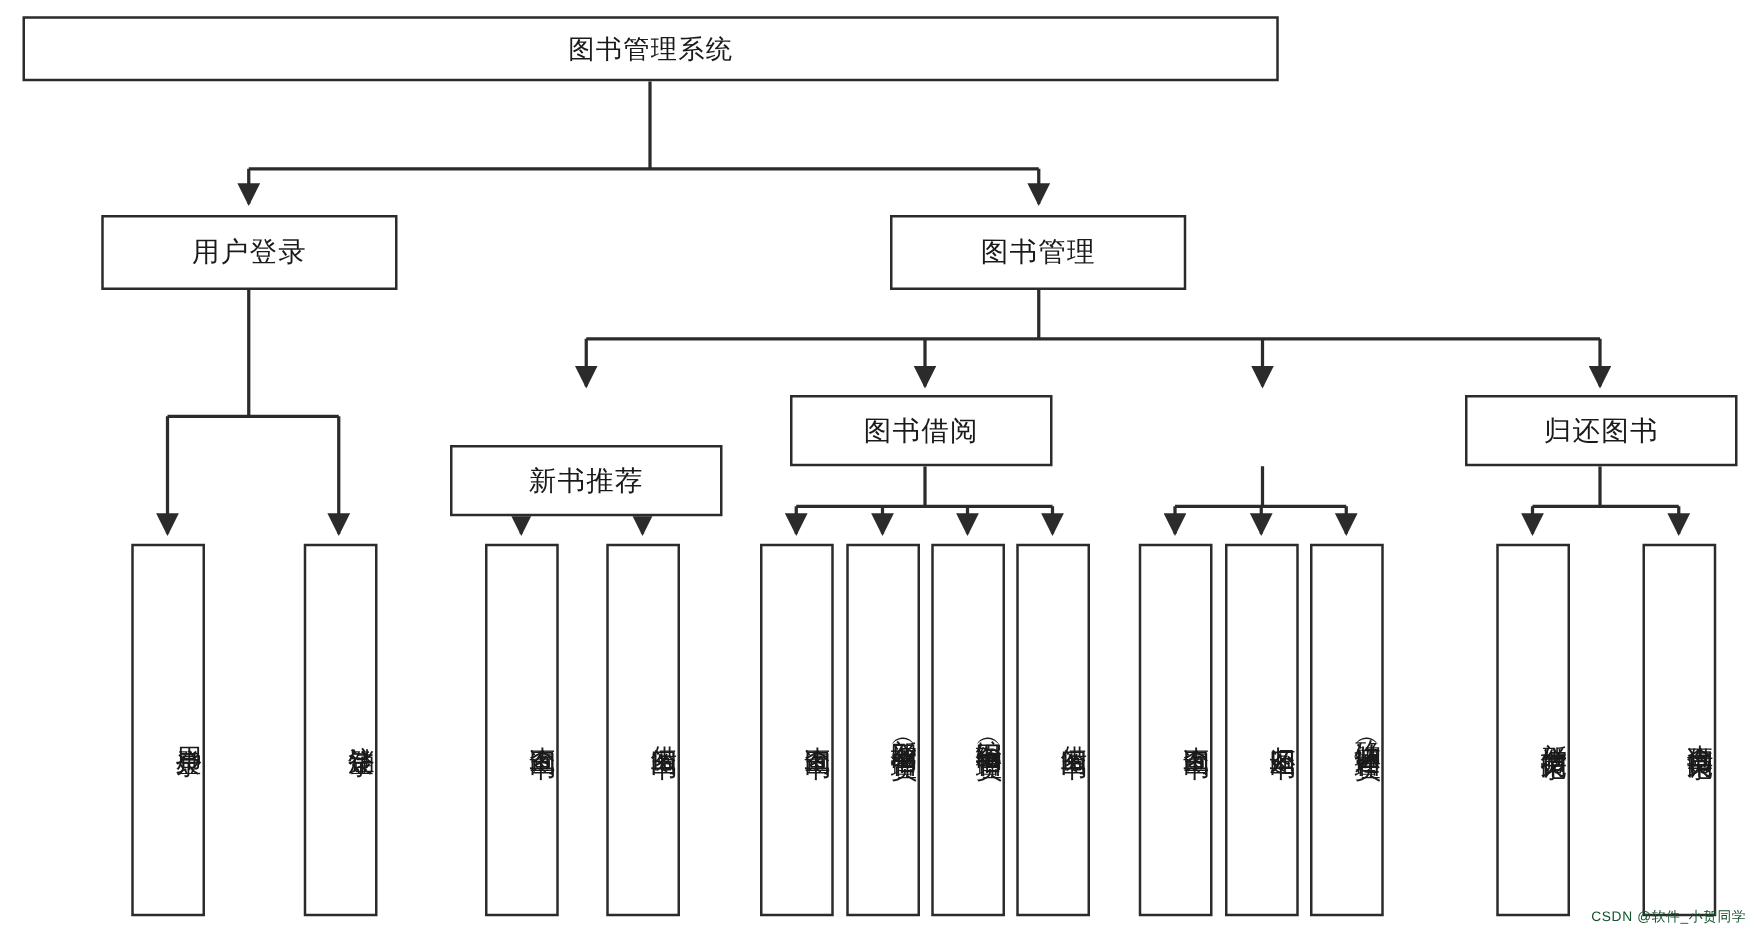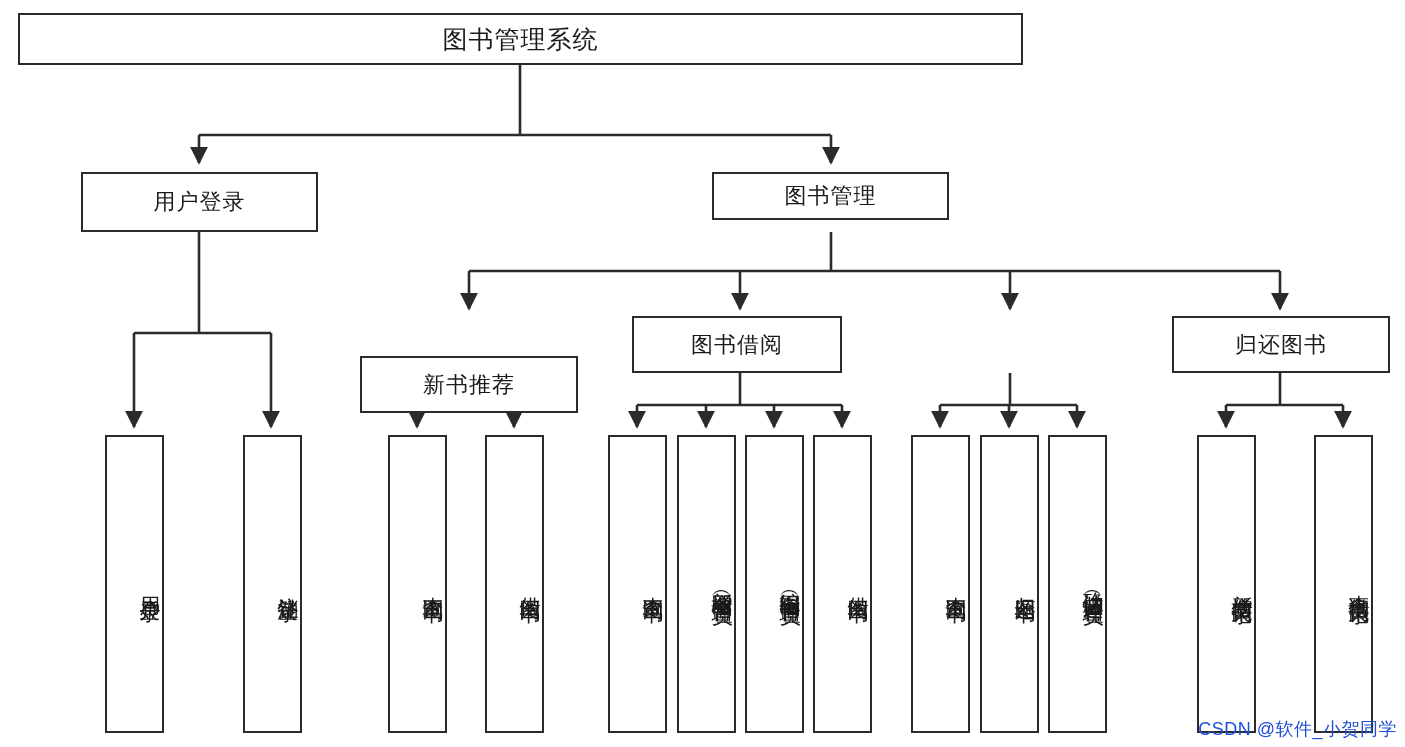"图书管理系统" #root-node { font-size: 25px -> 21px }
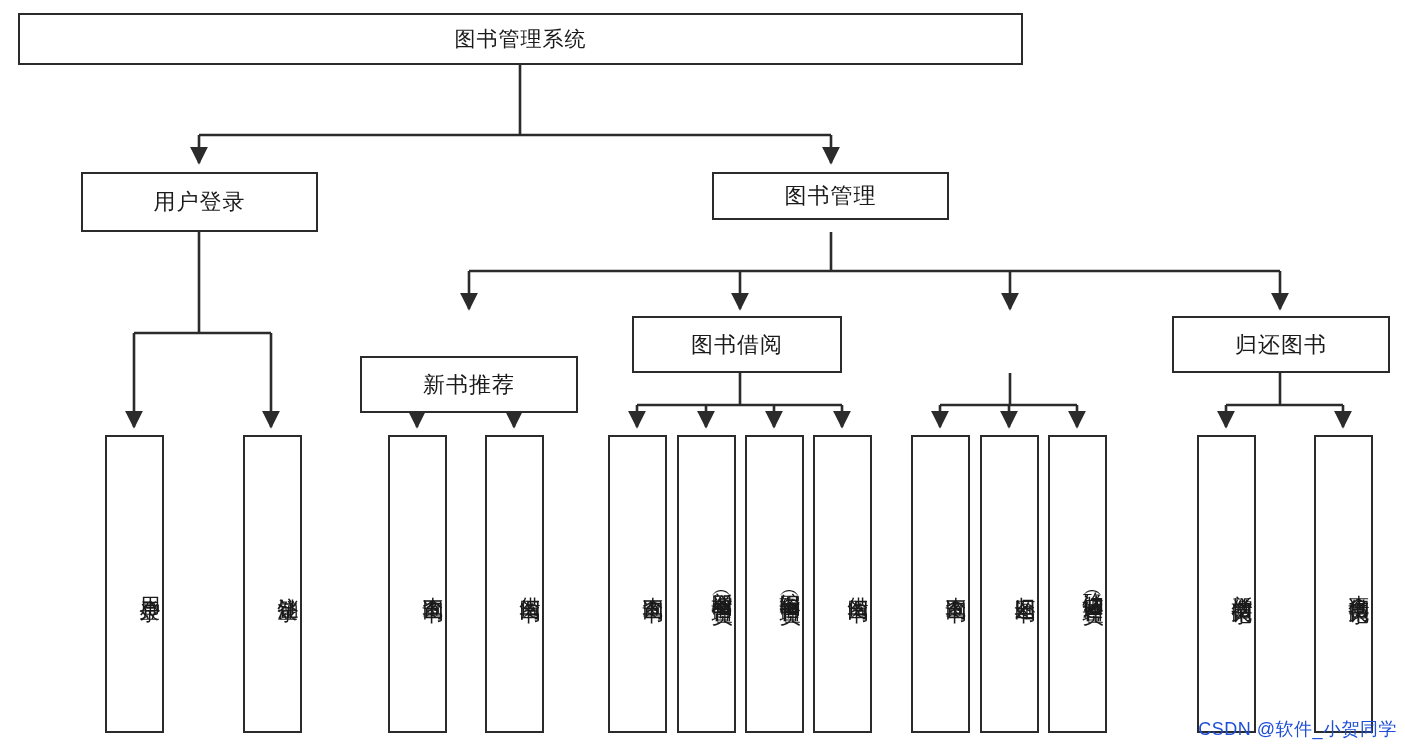"图书管理" div.node { height: 48px -> 60px }
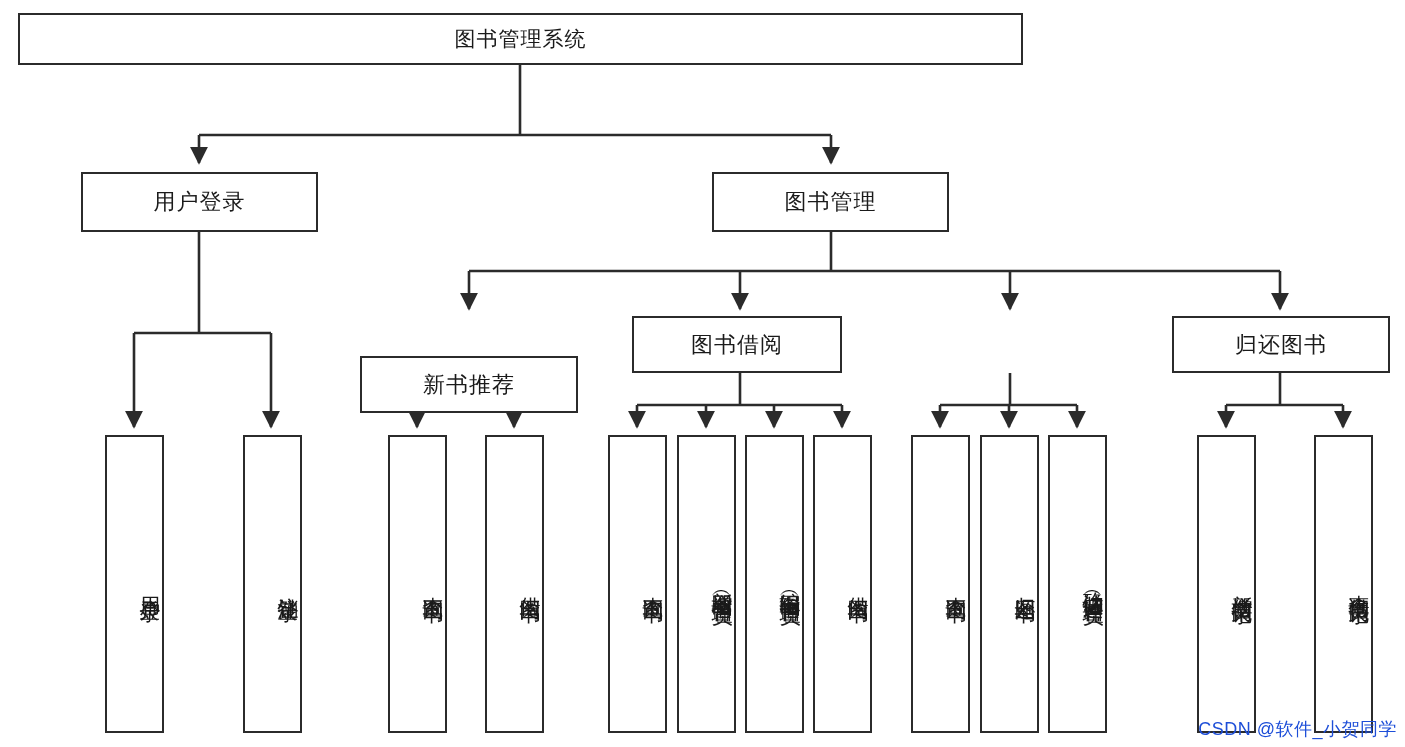"CSDN @软件_小贺同学" #watermark { color: #1d4ed8 -> #14532d; font-size: 18px -> 11px }
